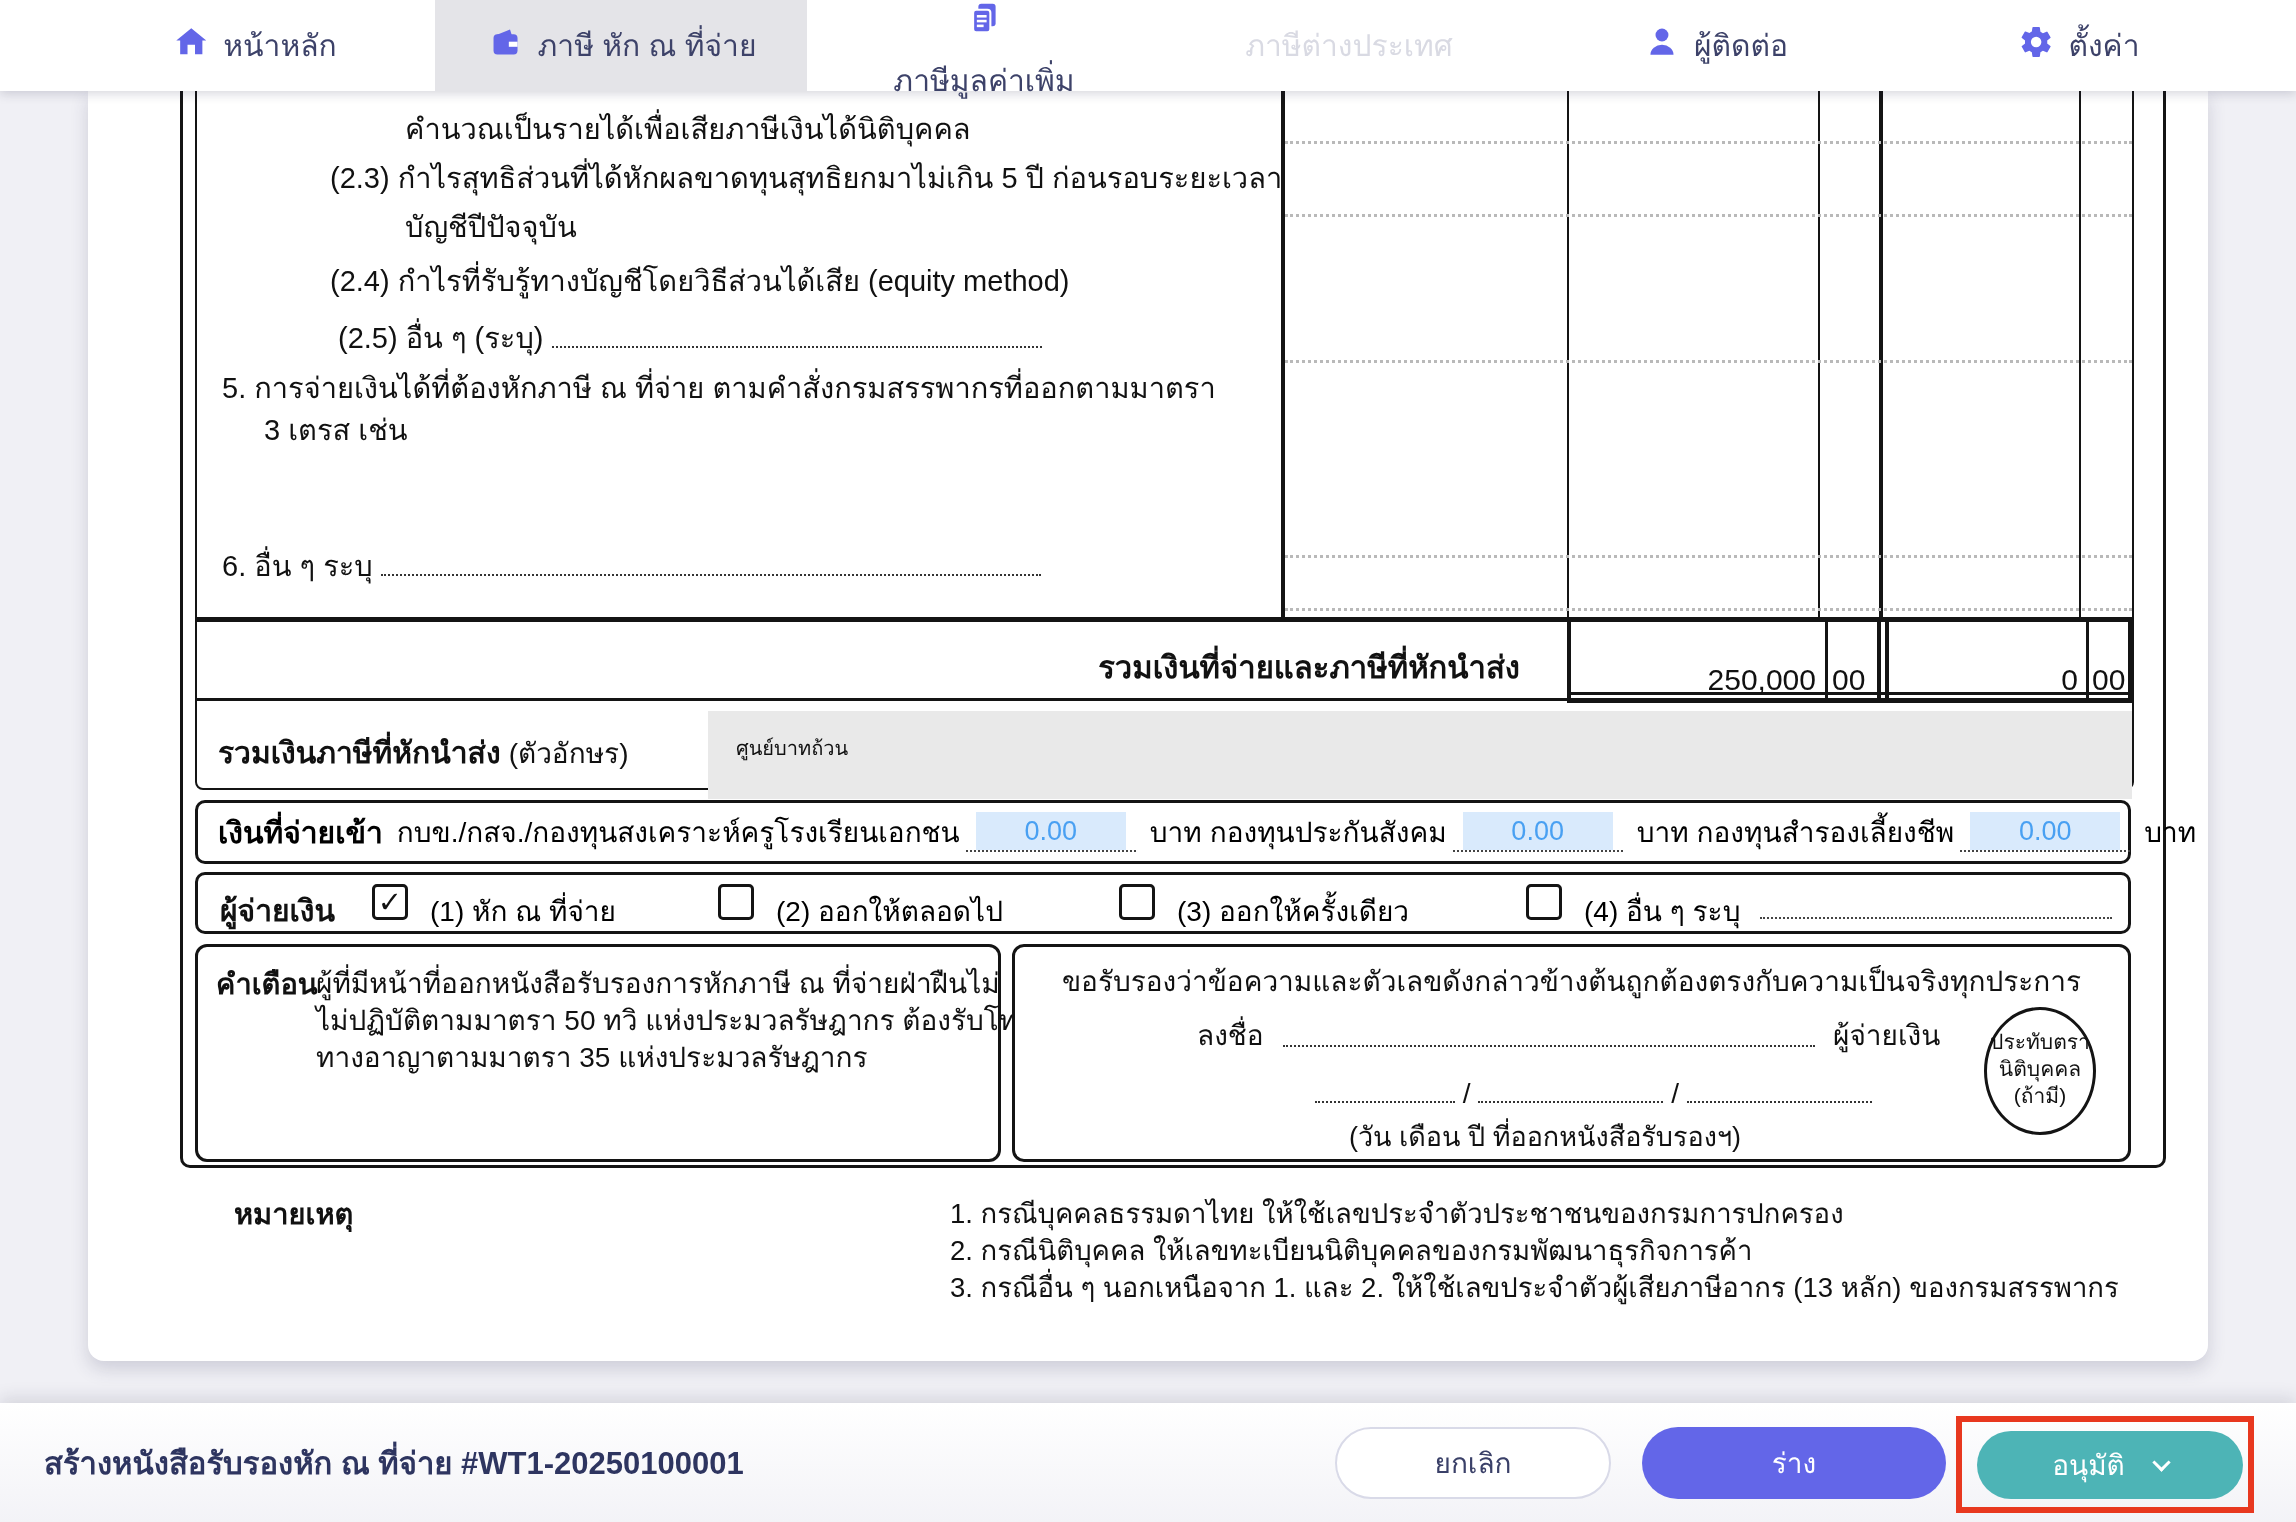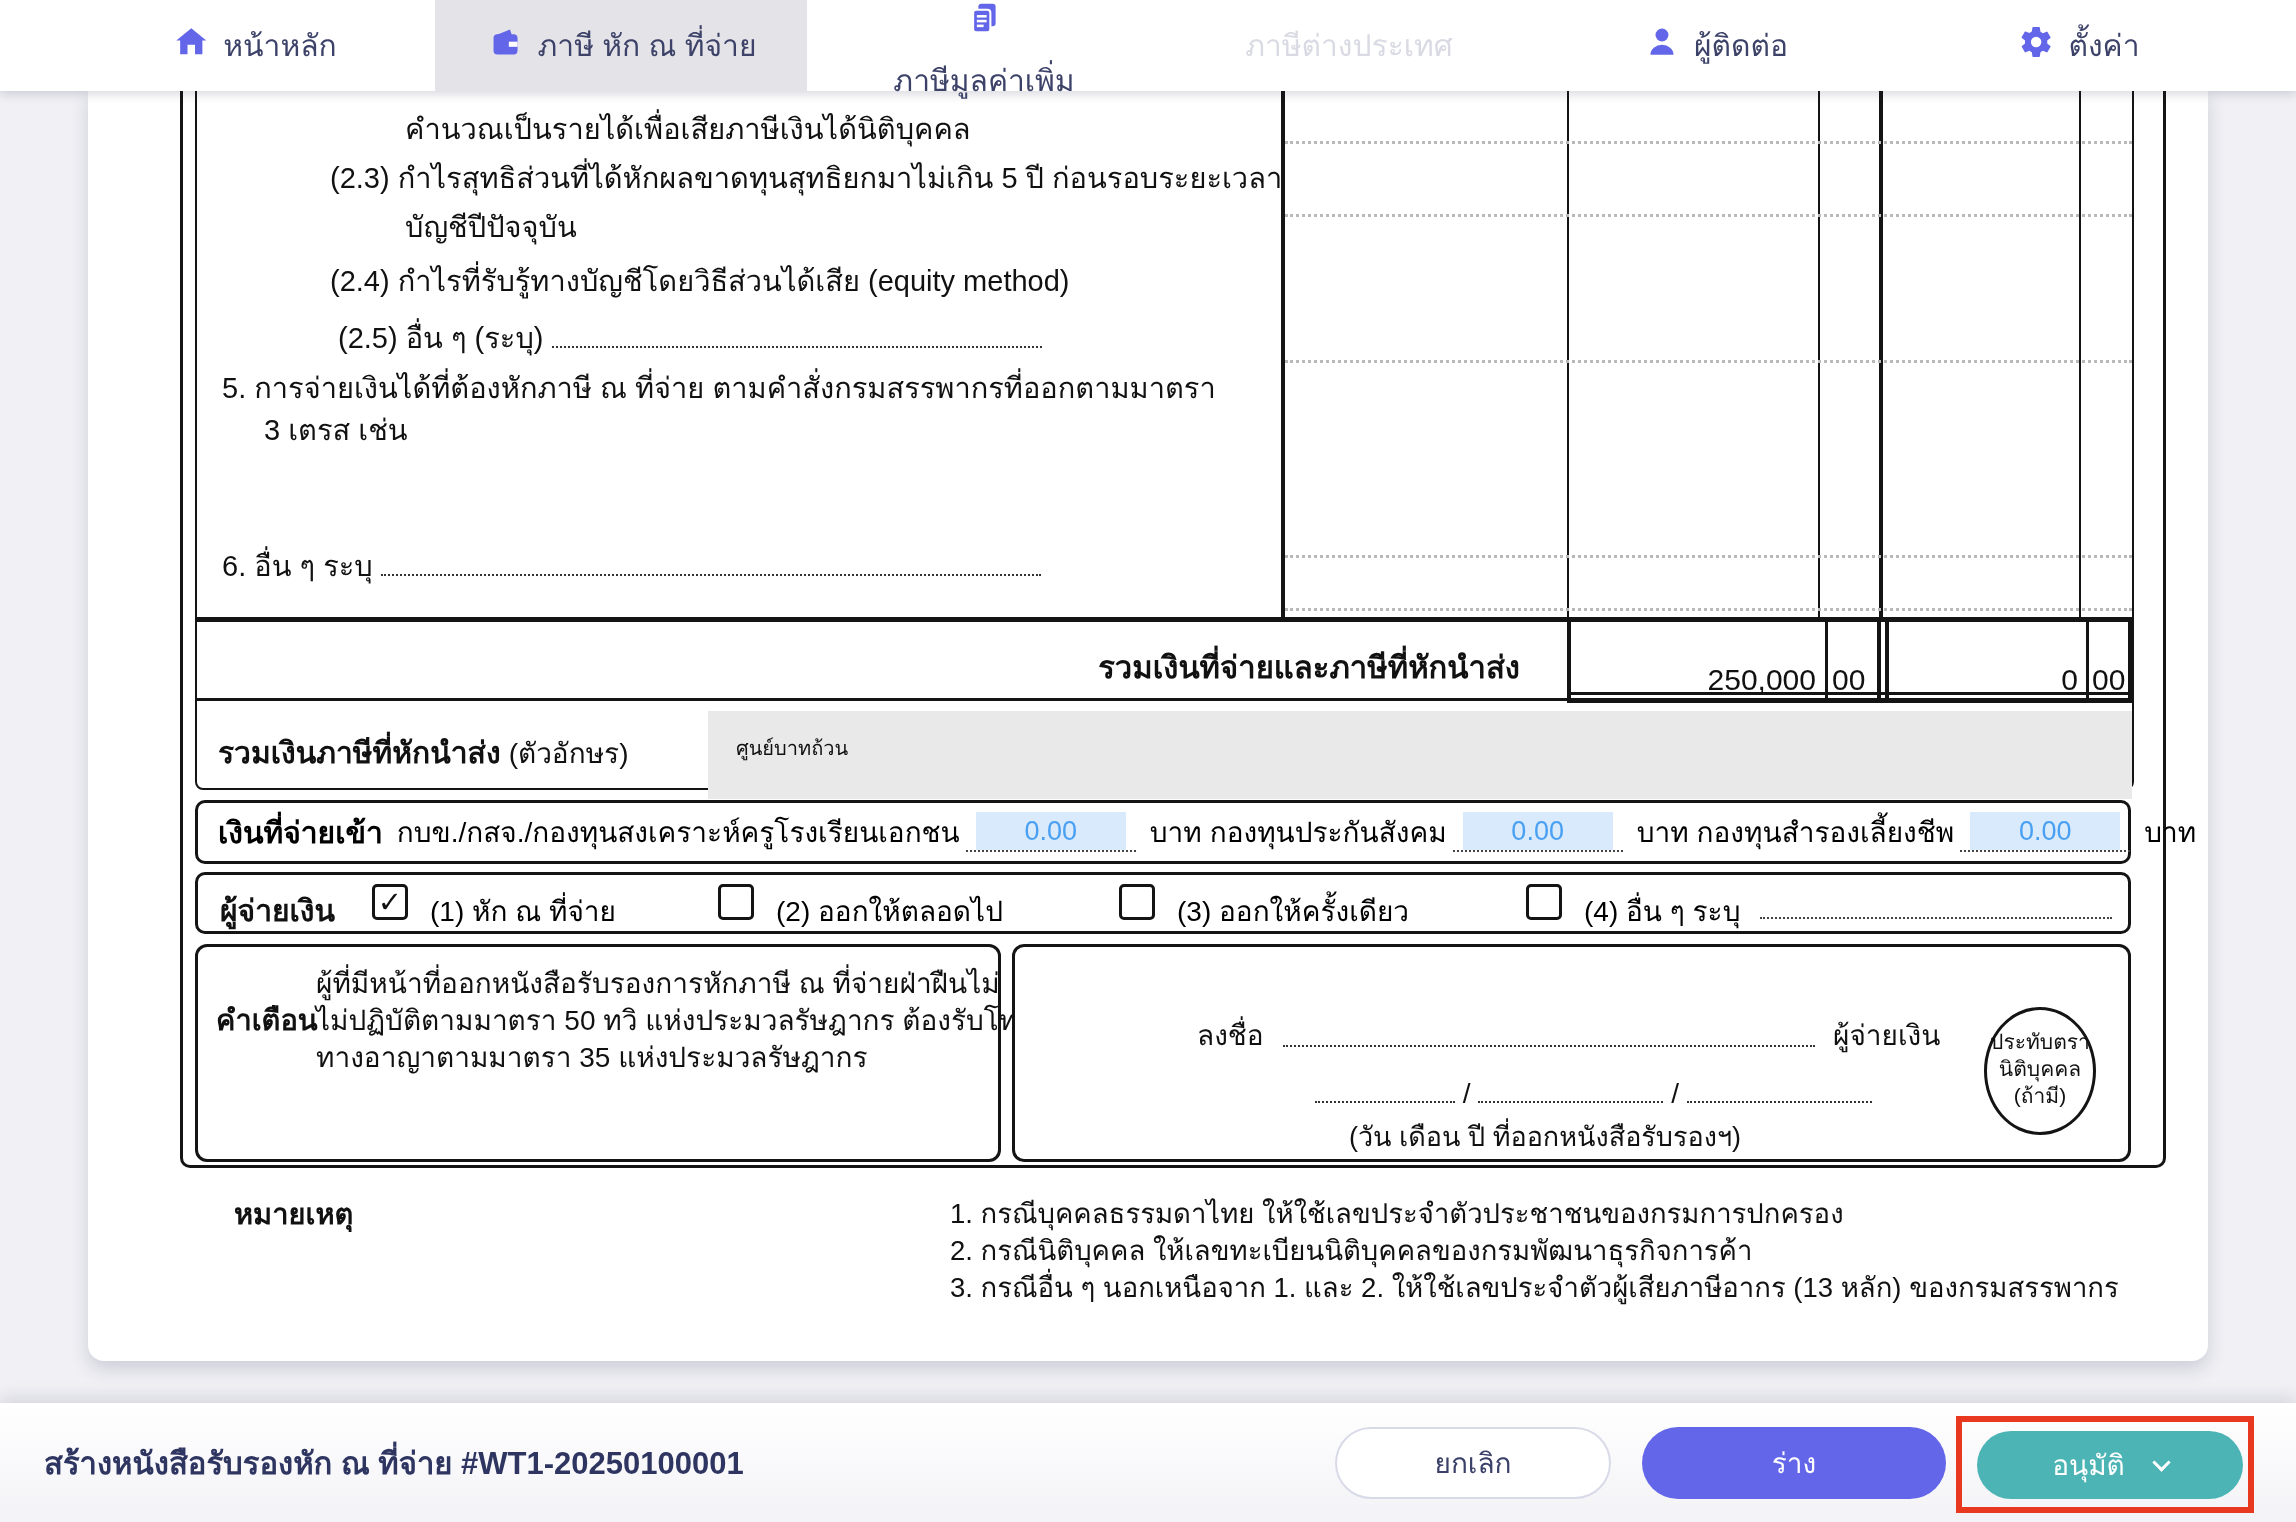"คำเตือน" span.ftext { margin-top: 36px -> none }
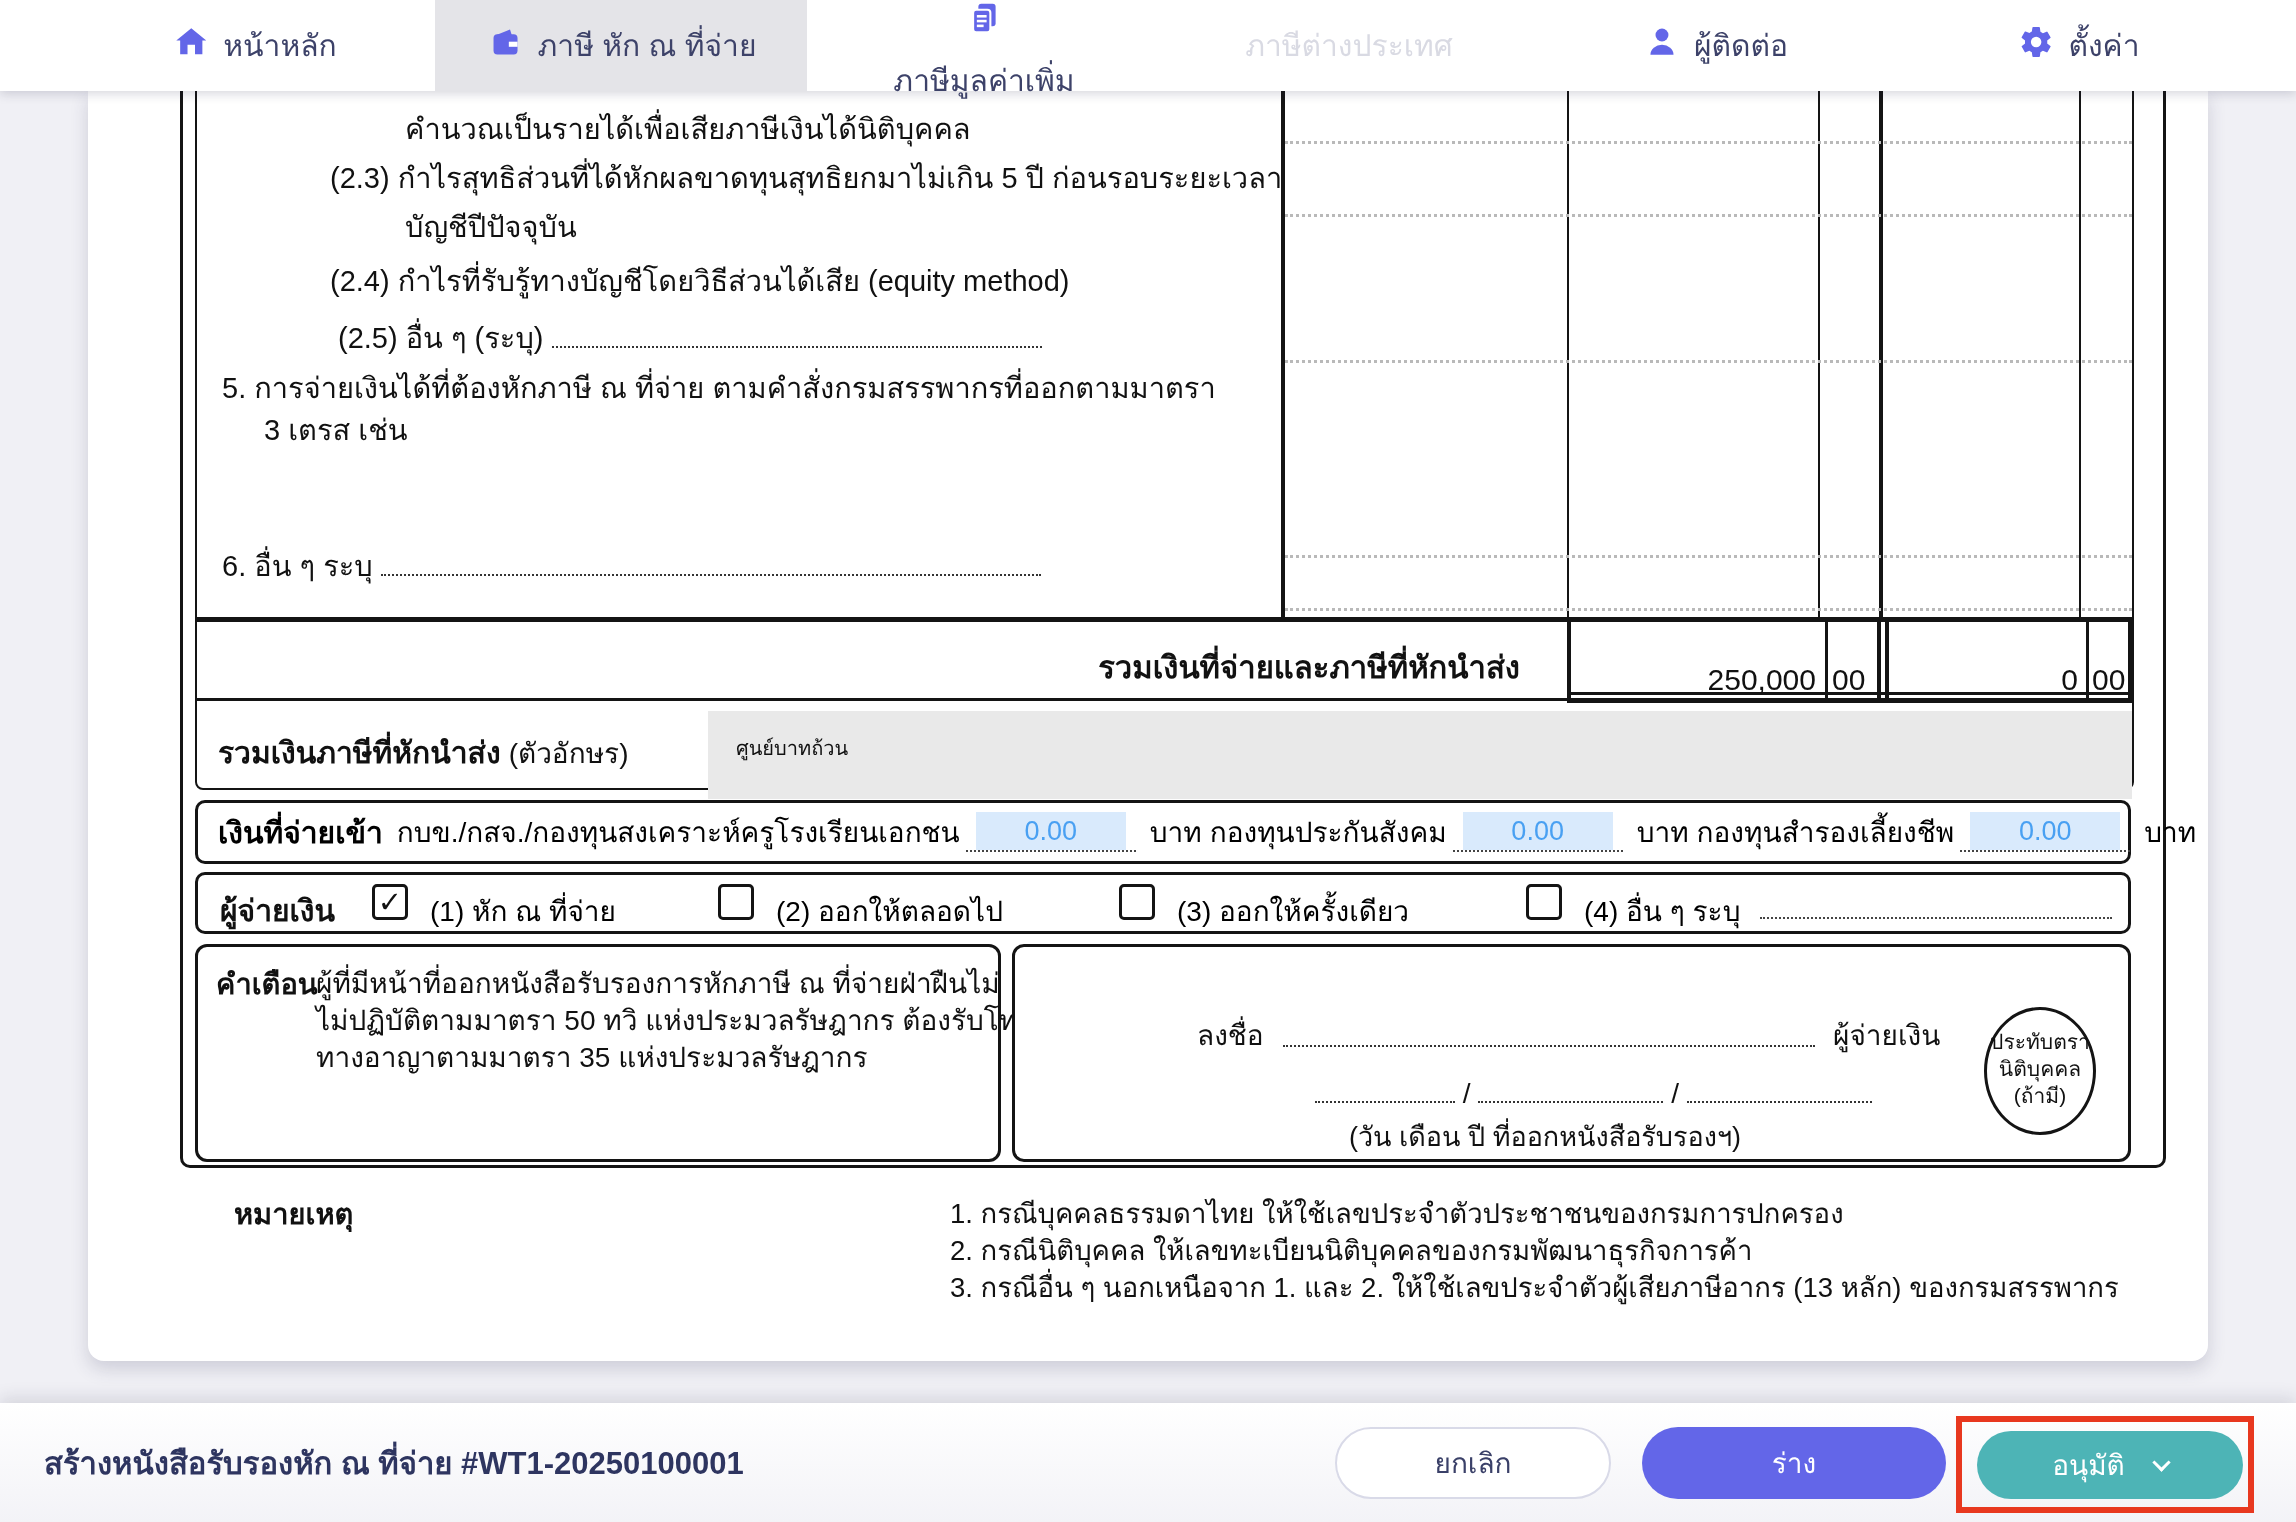"ขอรับรองว่าข้อความและตัวเลขดังกล่าวข้างต" div.ftext { html: none -> <div>ขอรับรองว่าข้อความและตัวเลขดังกล่าวข้างต้นถูกต้องตรงกับความเป็นจริงทุกประการ</div> }
